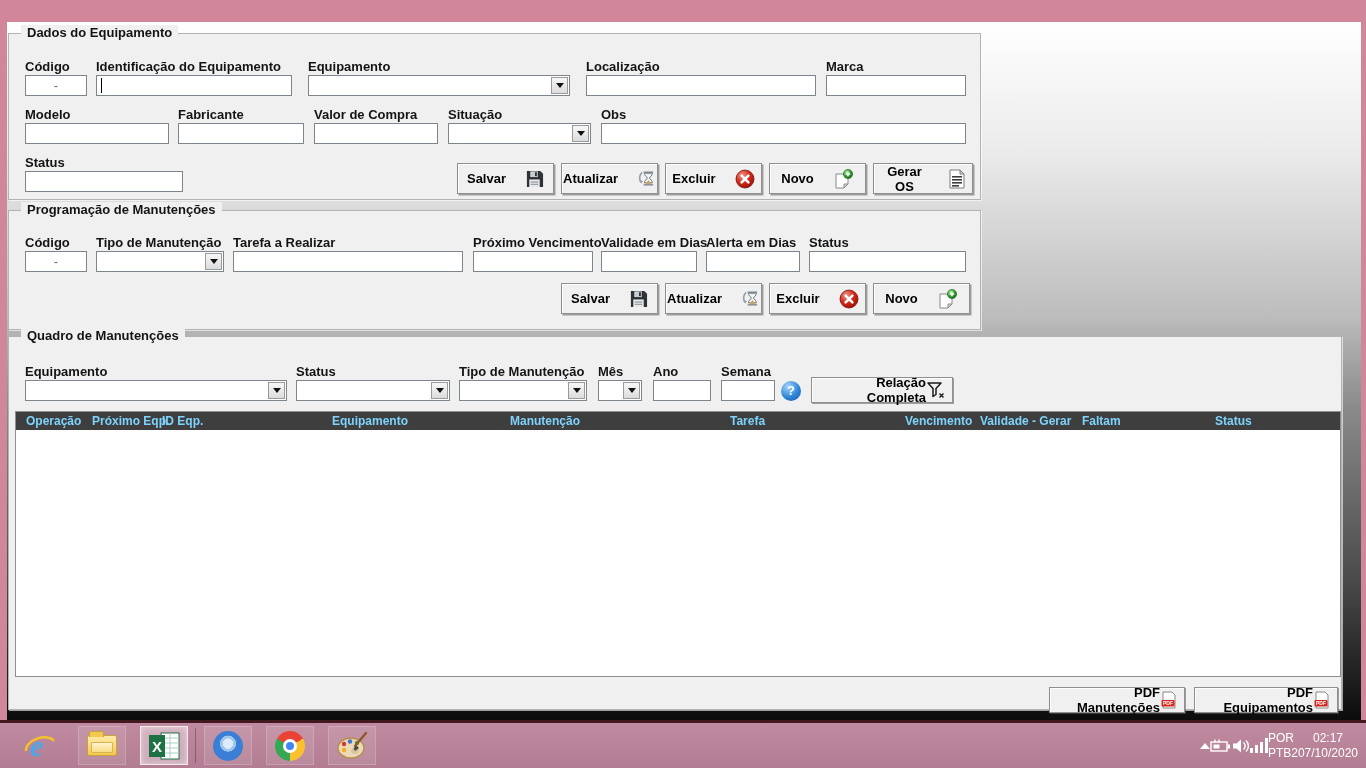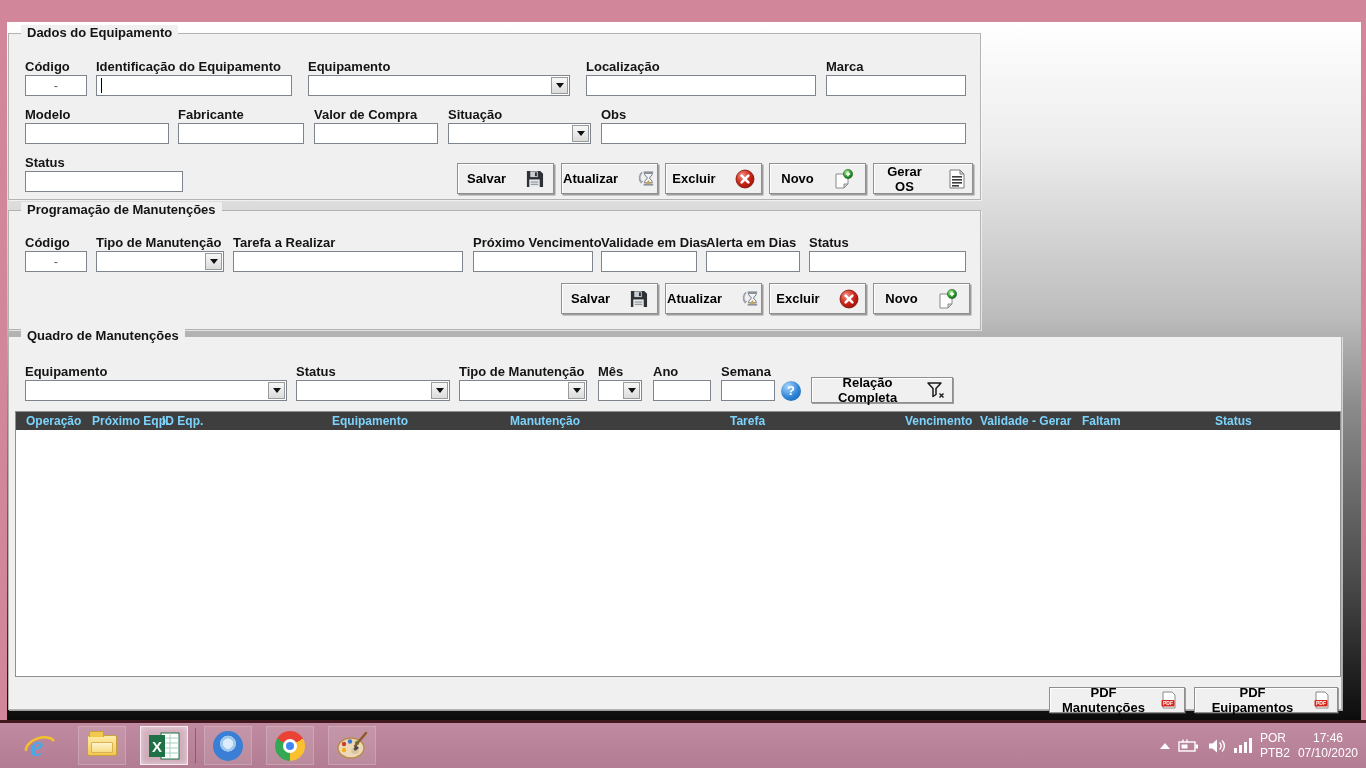"Relação Completa" .btn.small { gap: 9px -> 0; text-align: none -> right }
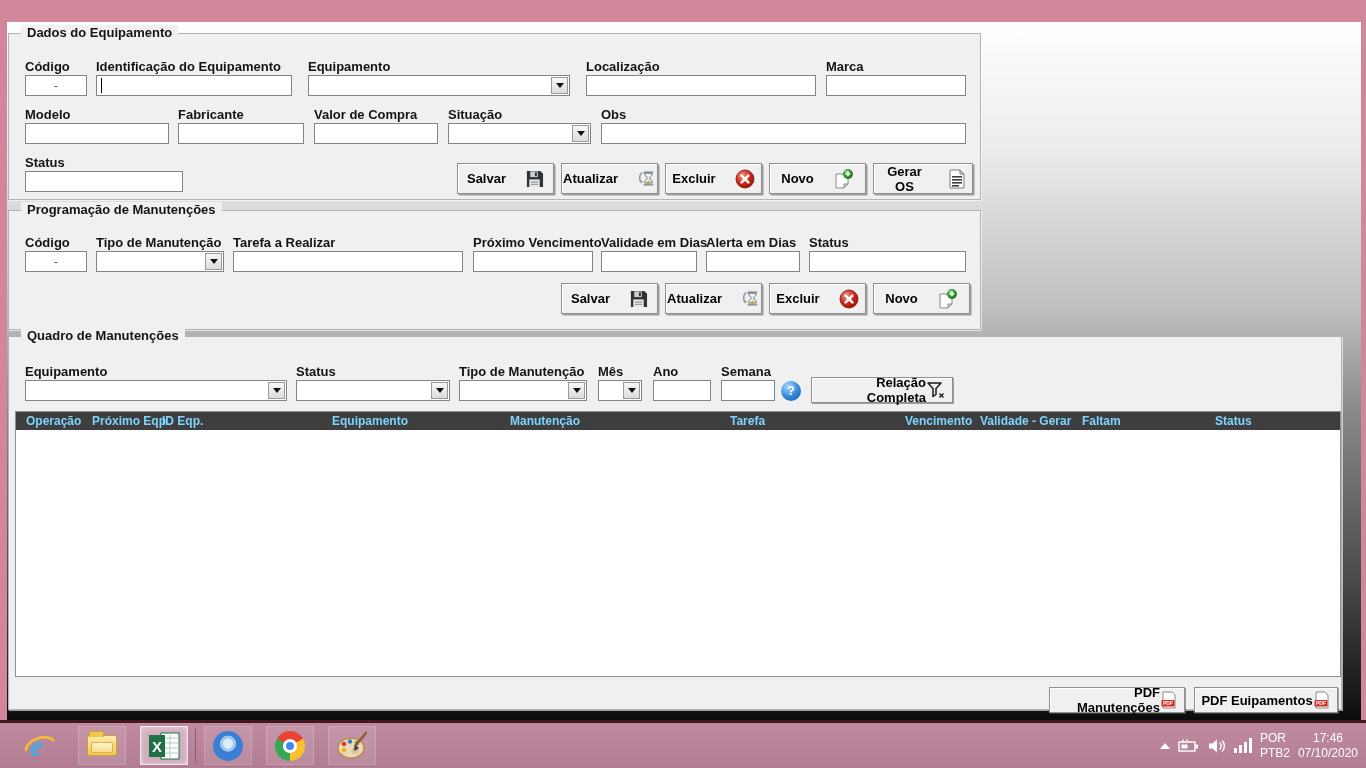"PDF Euipamentos" span { text: Euipamentos -> Equipamentos }
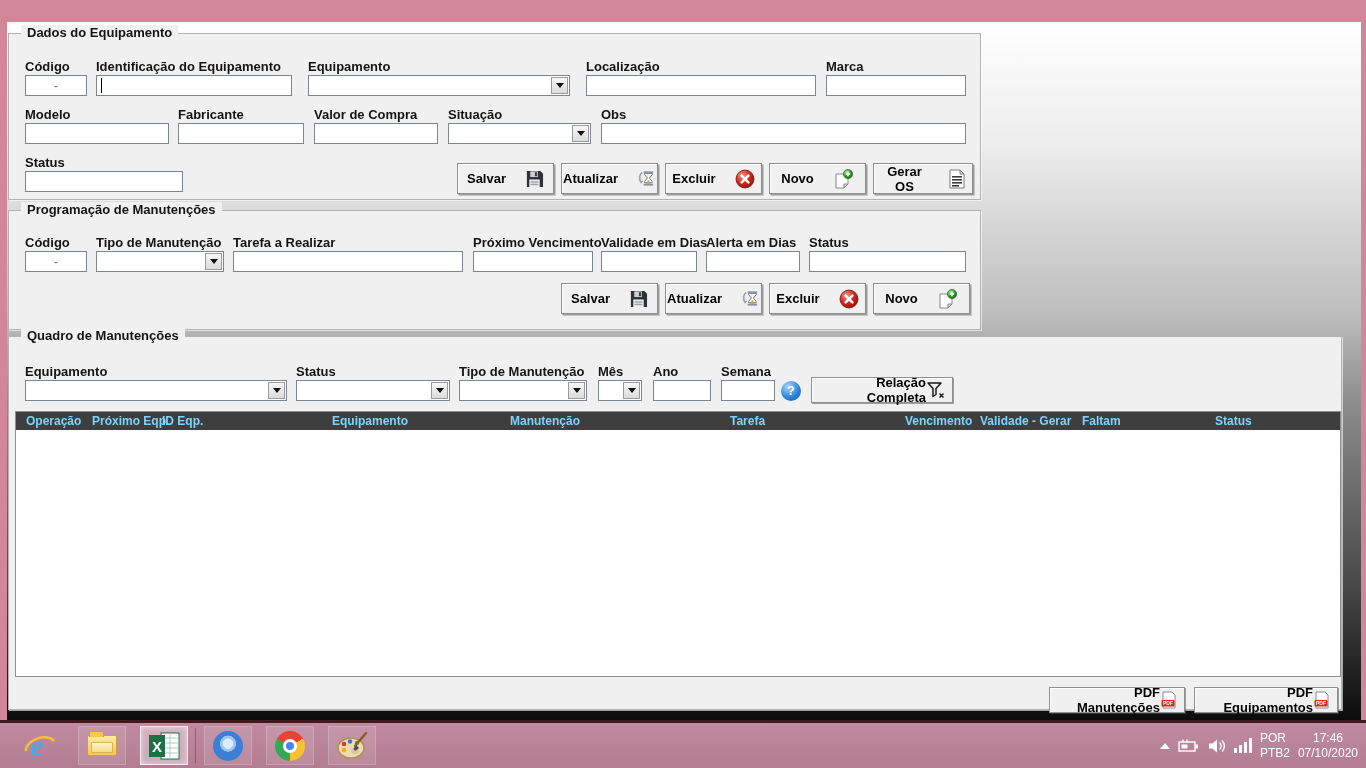"POR" .tray { gap: 8px -> 0 }
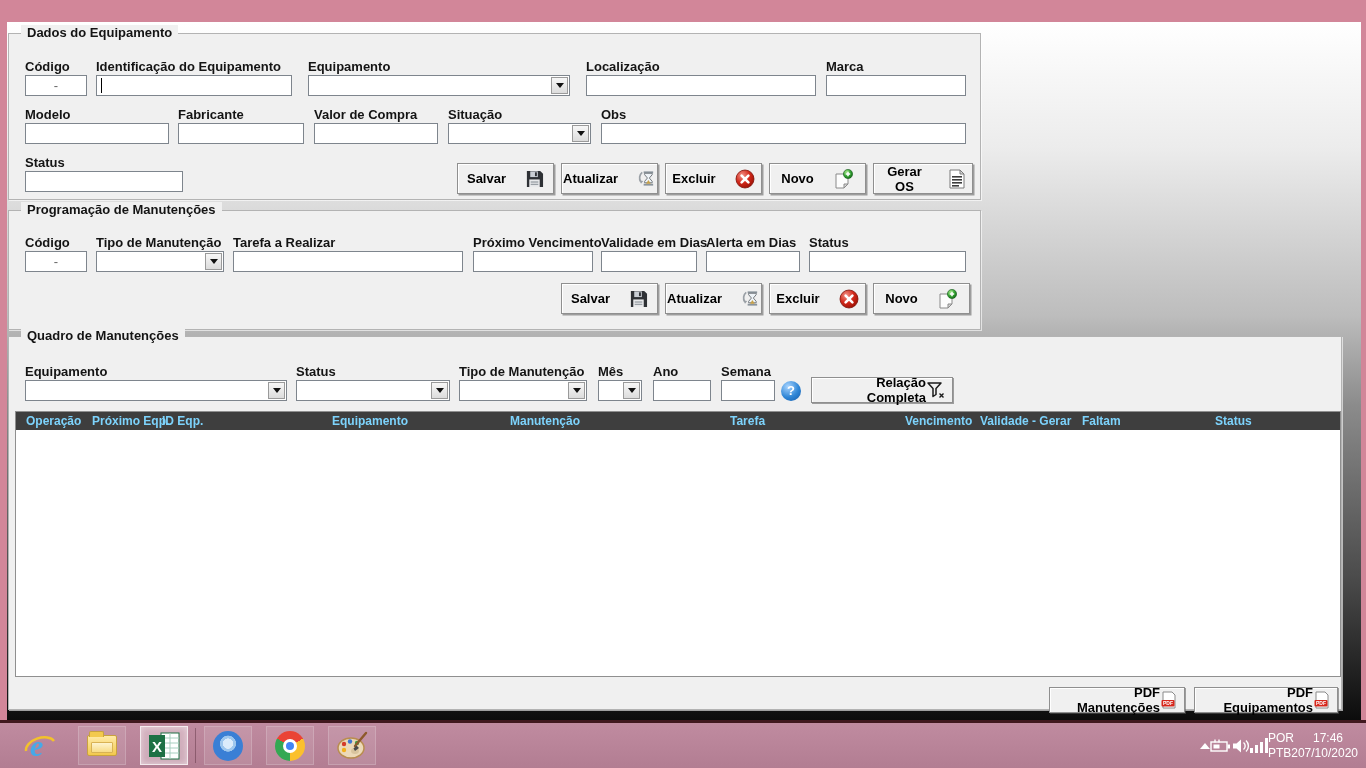"17:46" div { text: 17:46 -> 02:17 }
